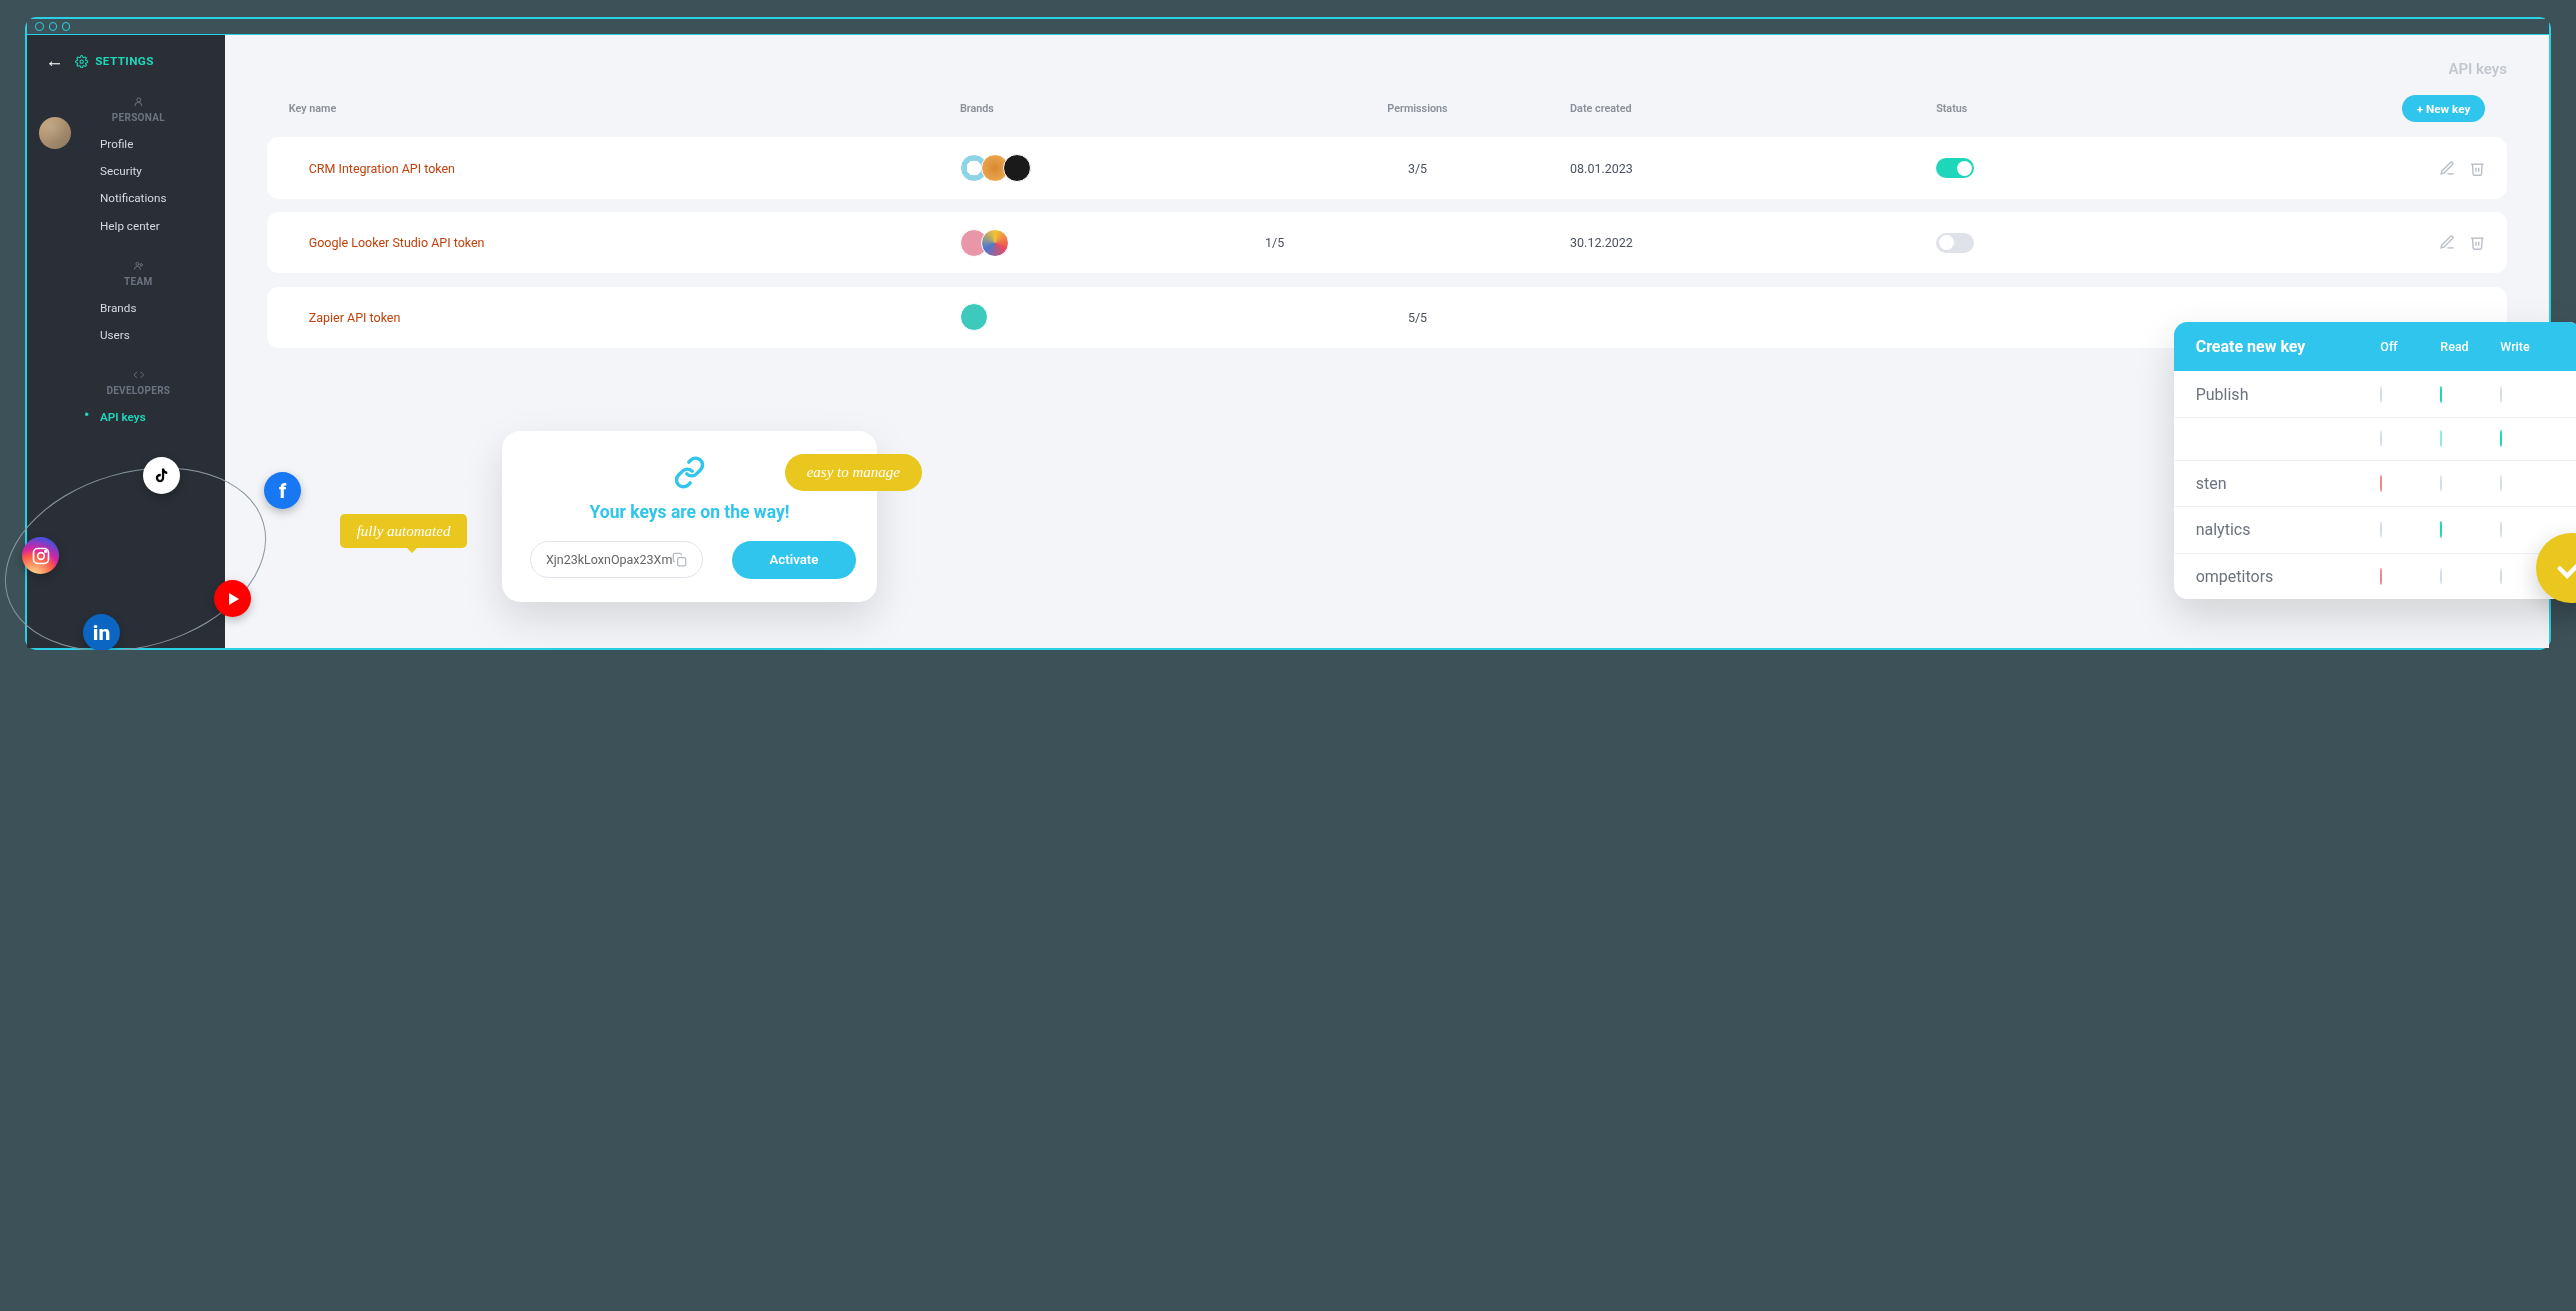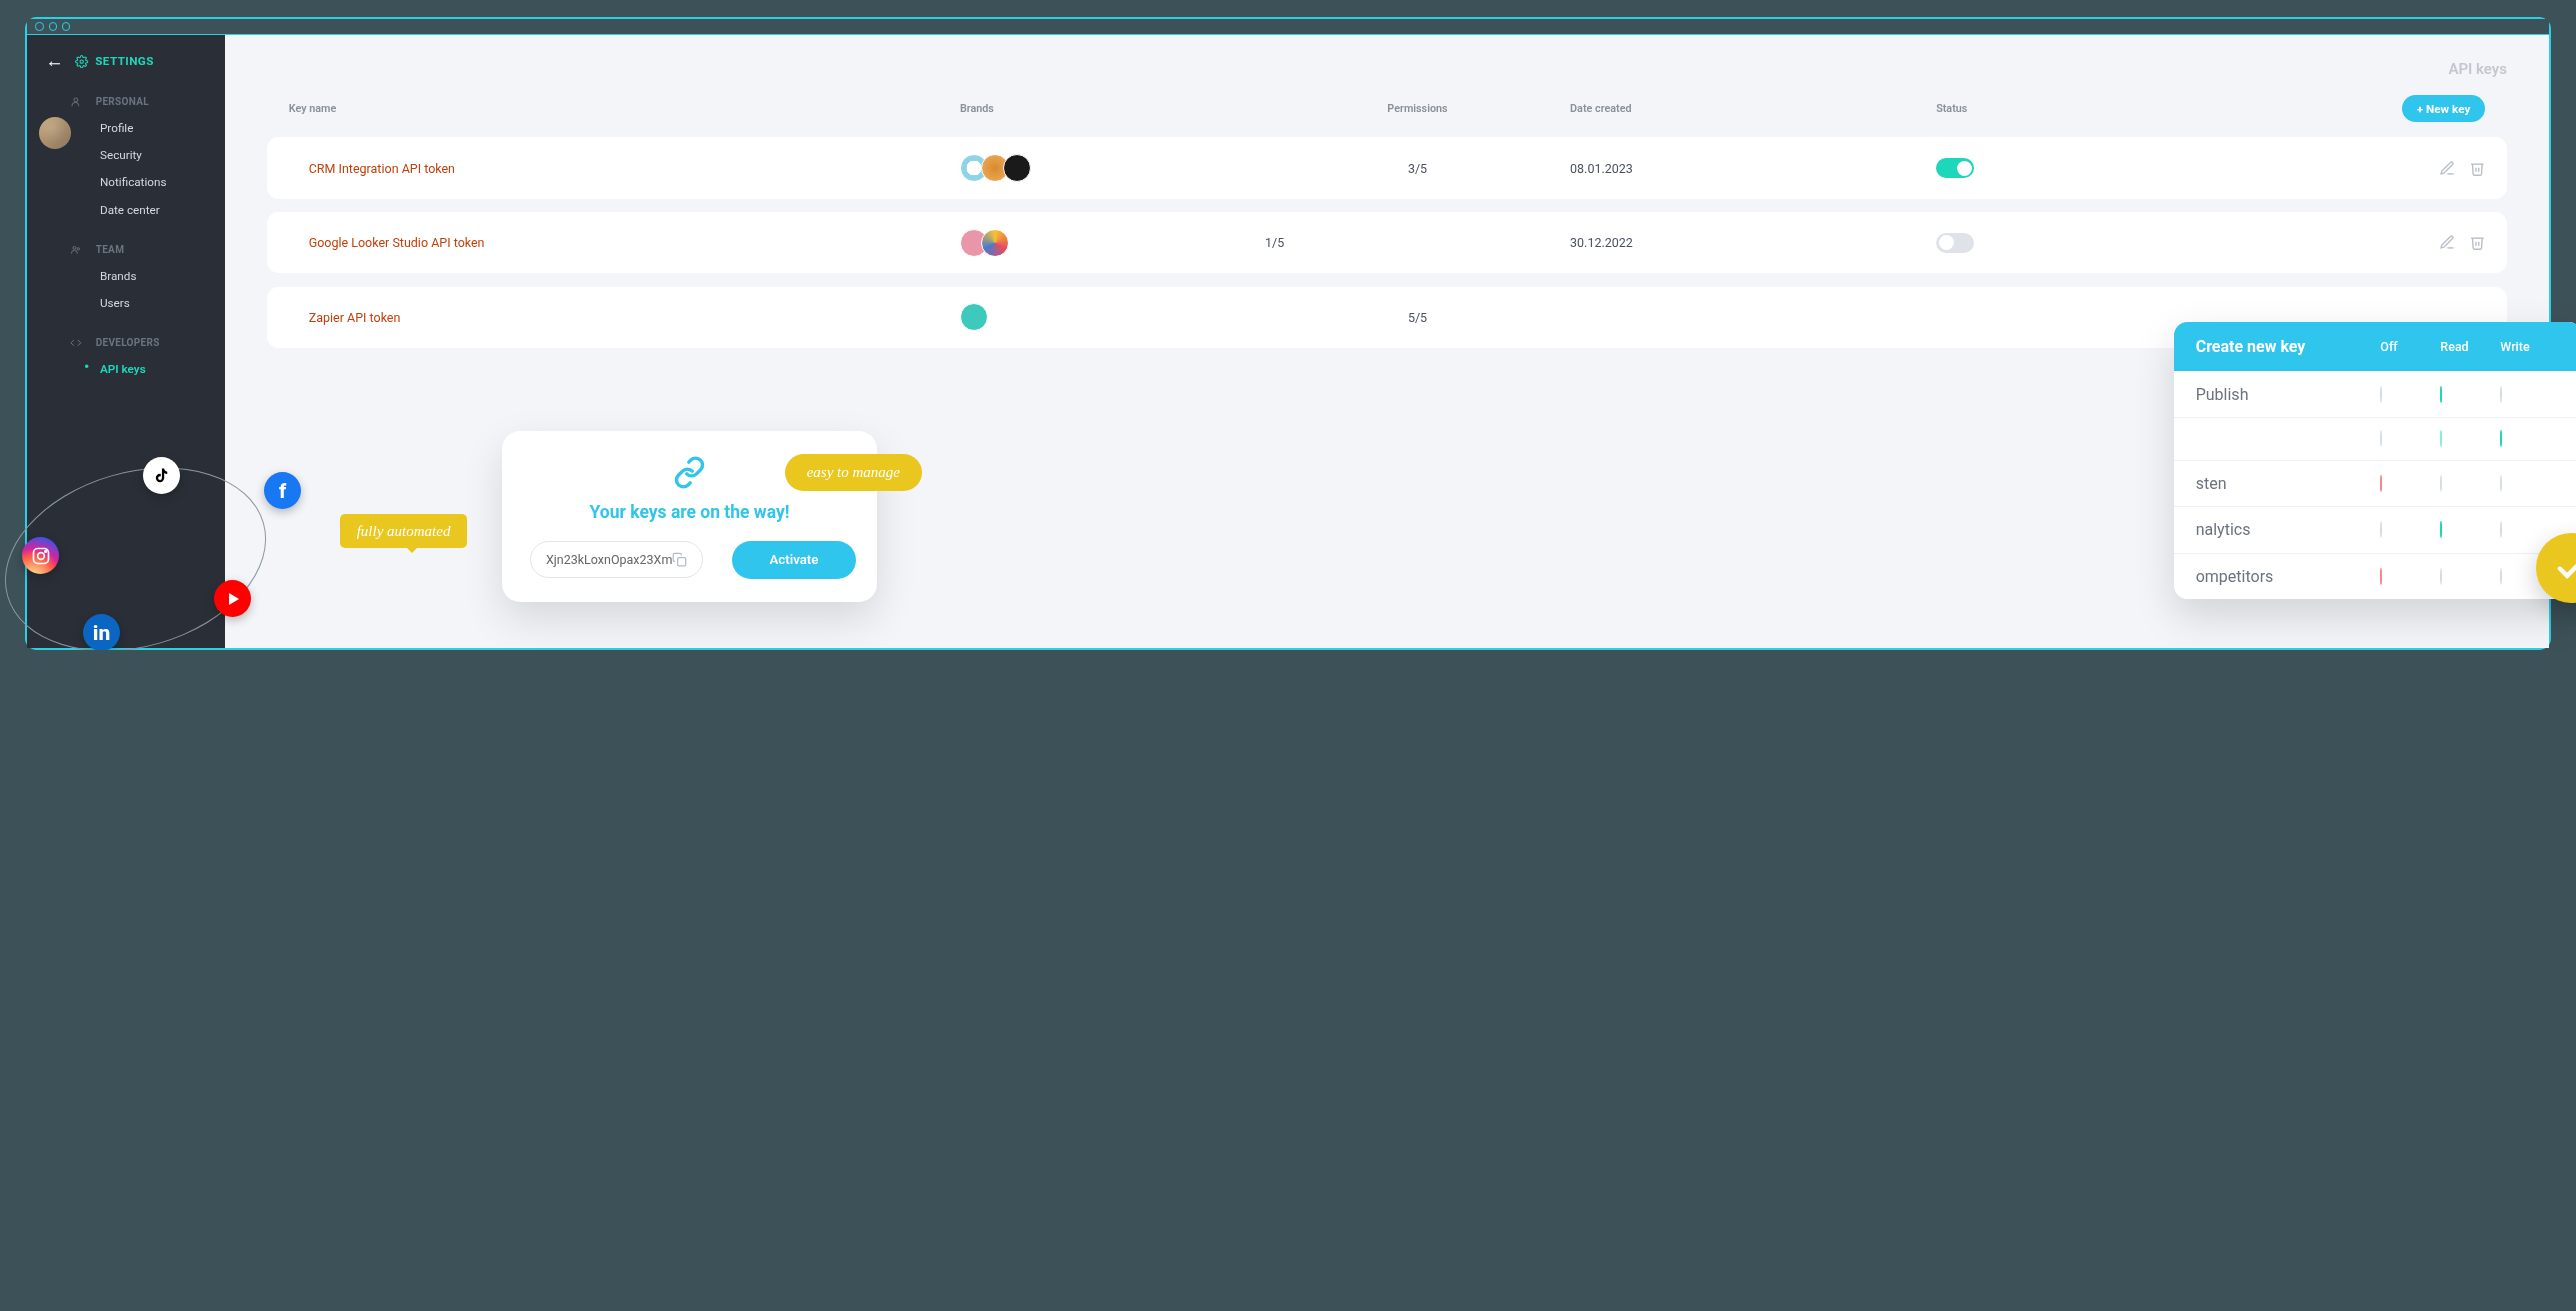"PERSONAL" .section-title { flex-direction: none -> column; gap: 14px -> 5px }
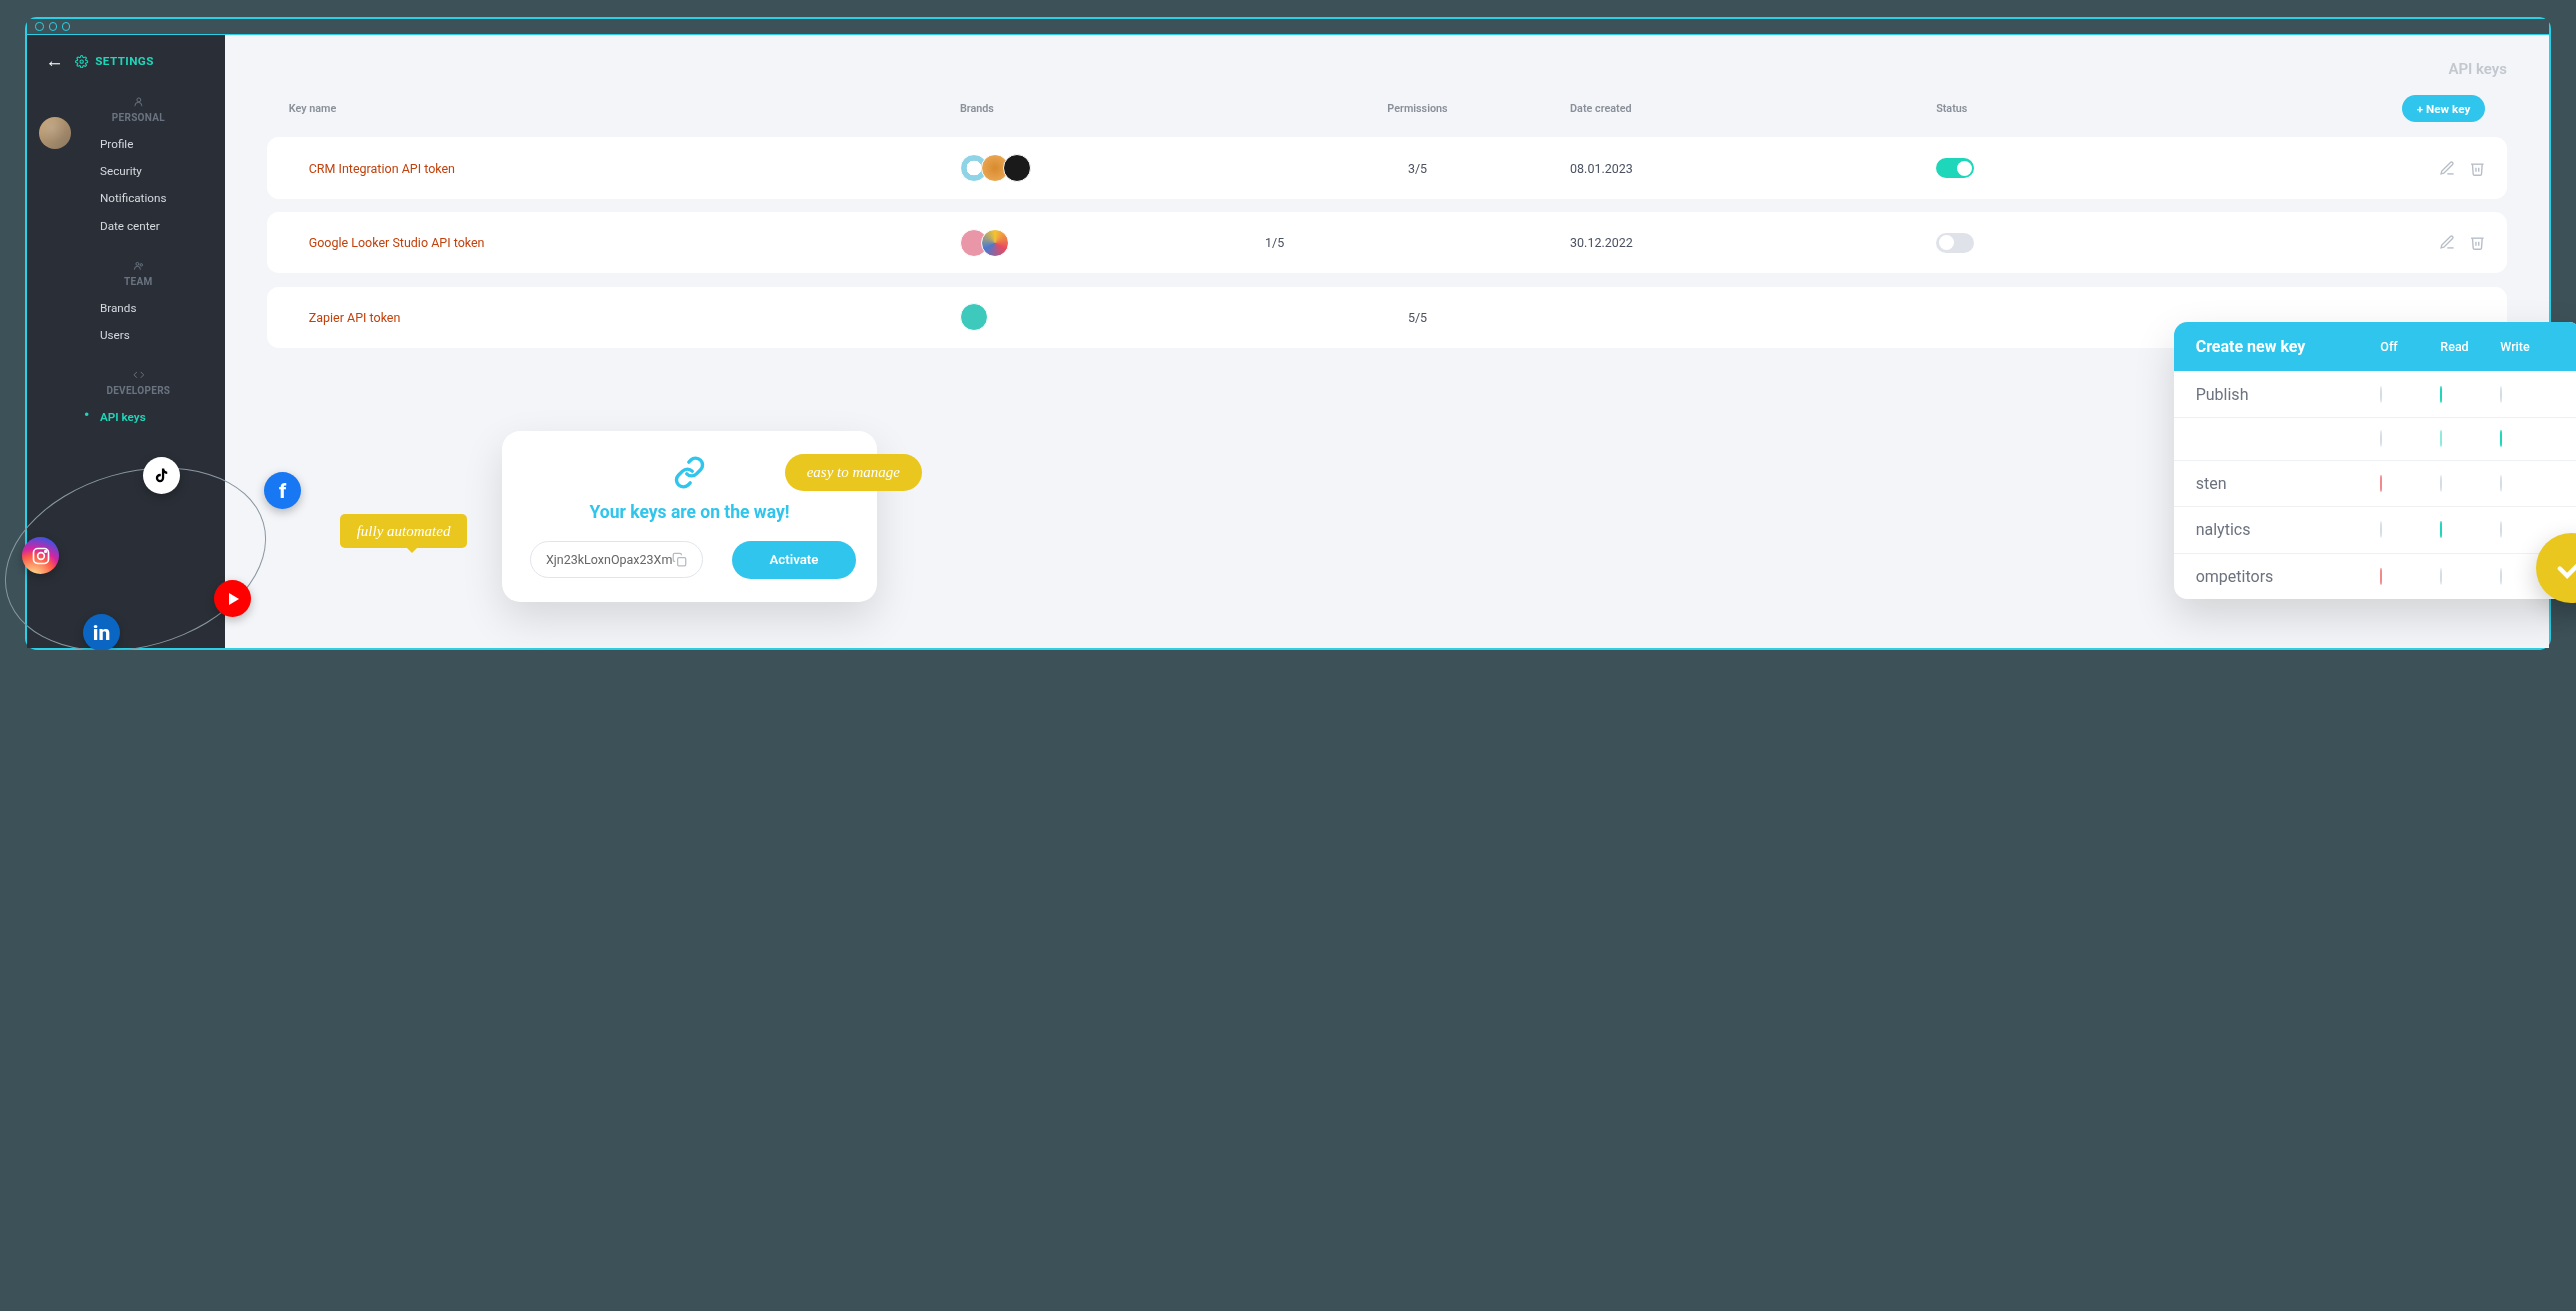"Date center" div.nav-item { text: Date -> Help }
